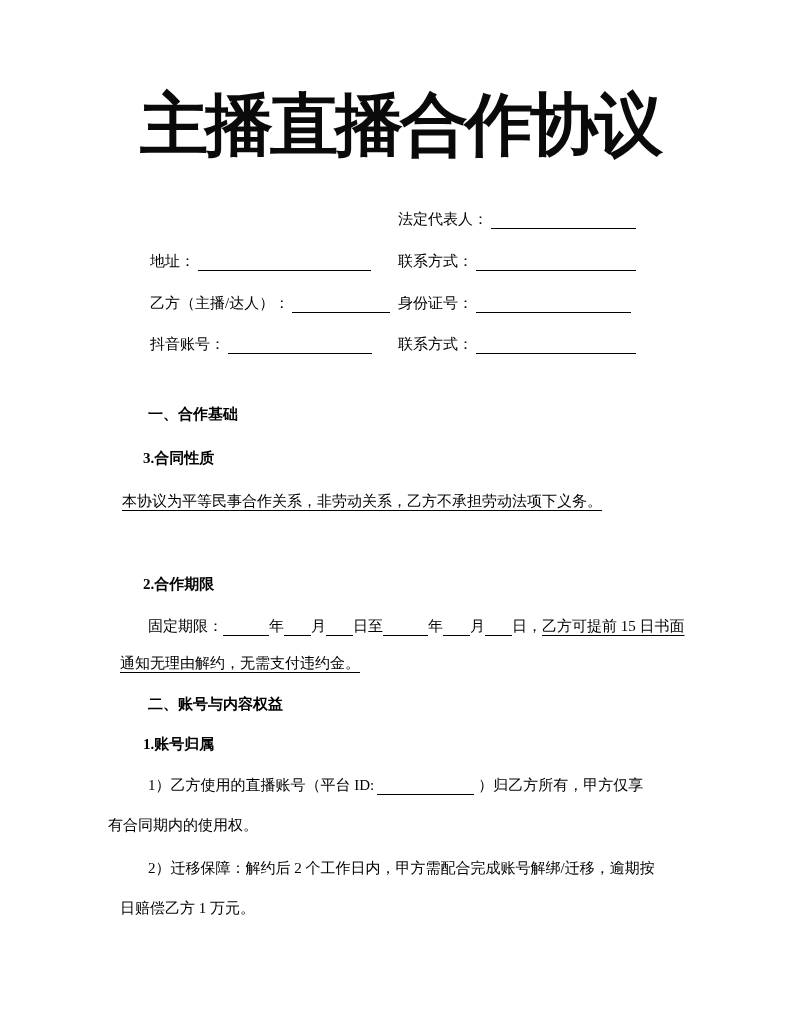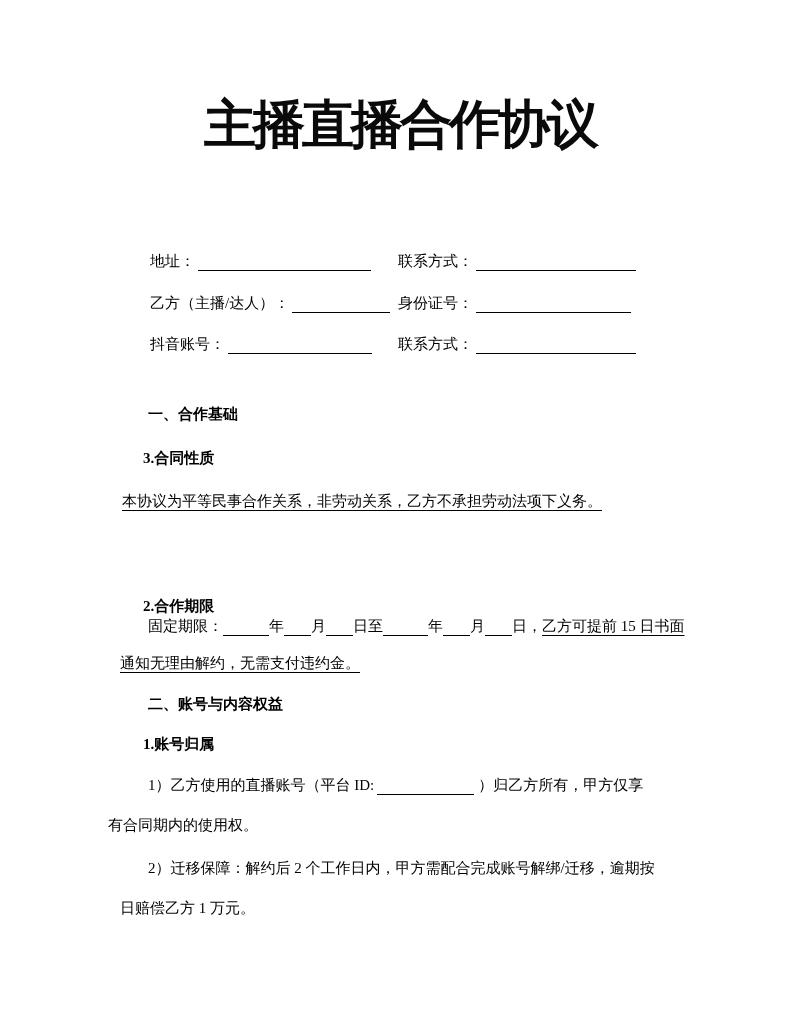"主播直播合作协议" .title { font-size: 52px -> 68px }
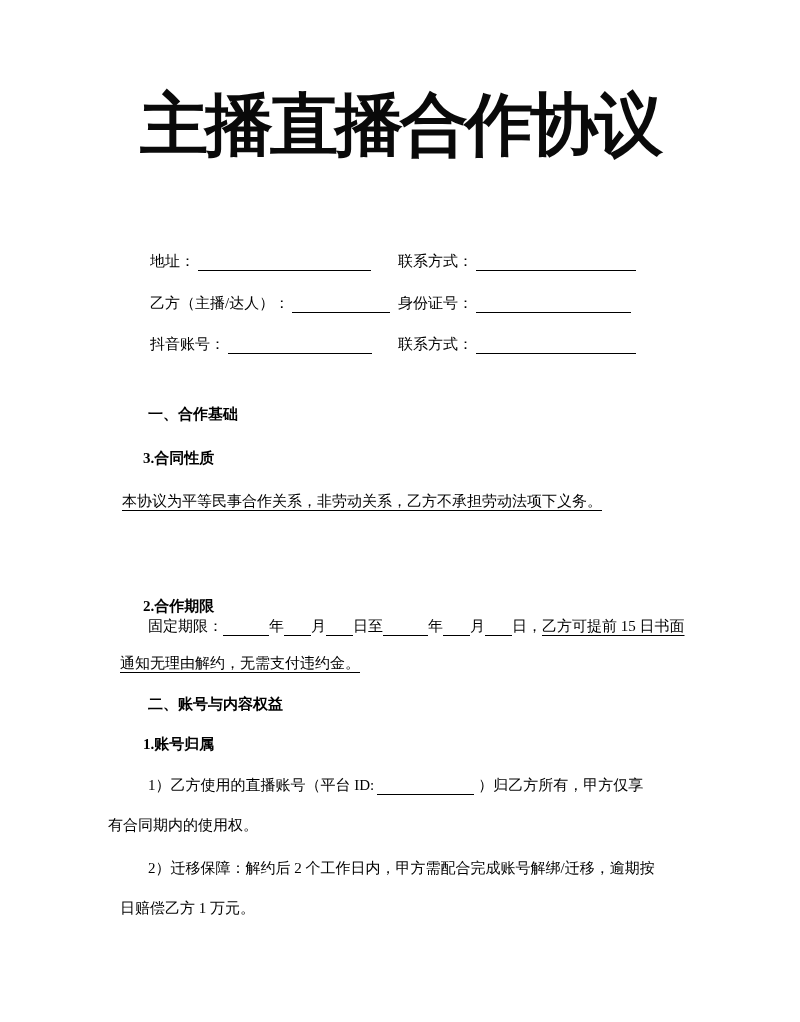"法定代表人：" div.line { html: none -> <div> <span>法定代表人：</span><span></span> </div> }
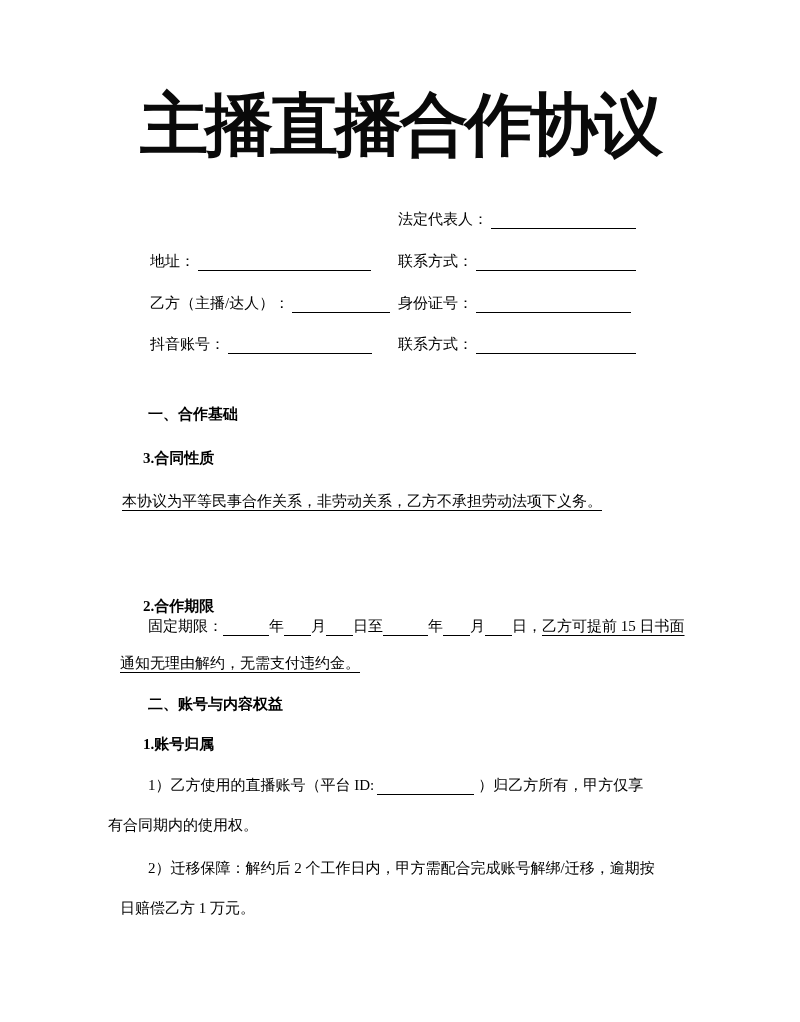"2.合作期限" div.line { top: 596px -> 574px }
